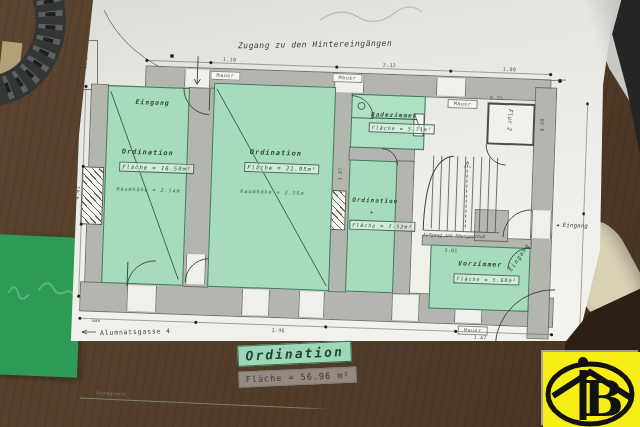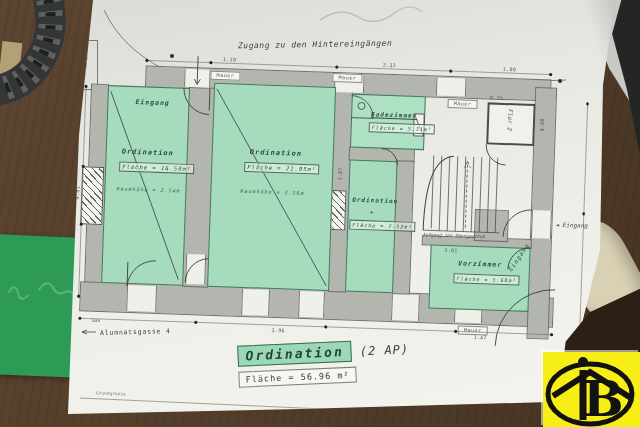"Zugang zu den Hintereingängen" #paper { height: 427px -> 341px }
